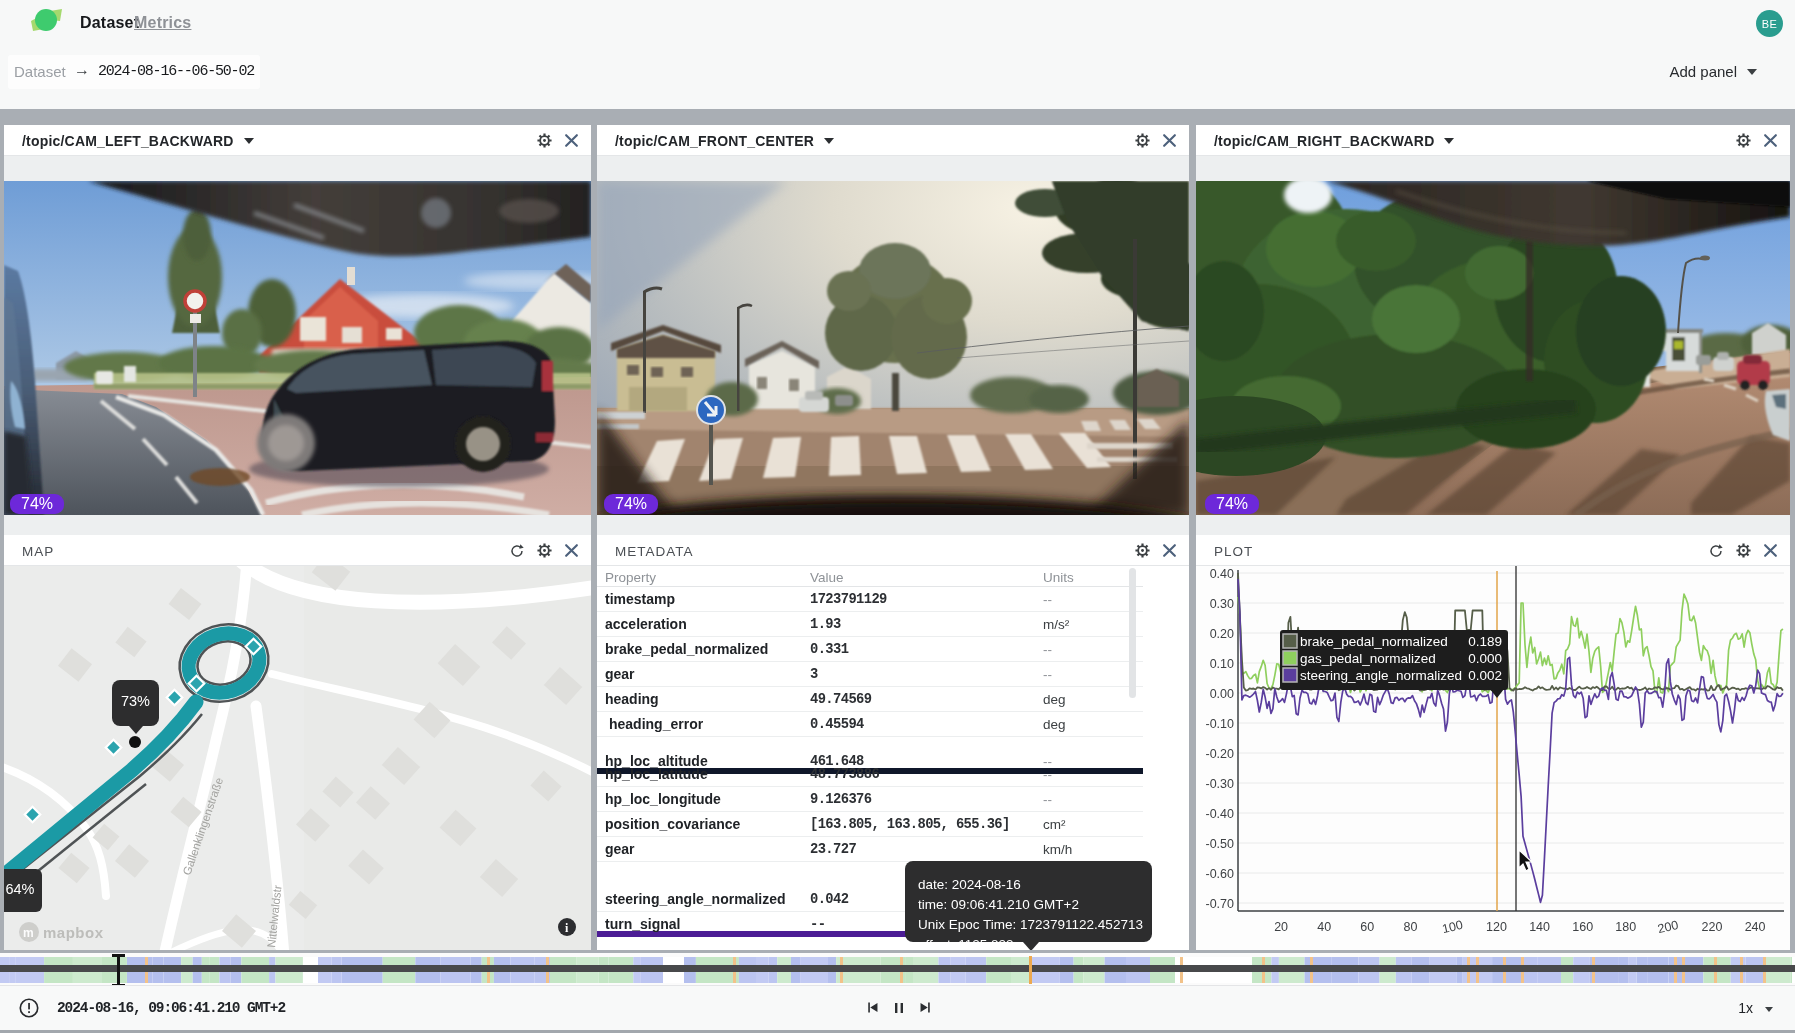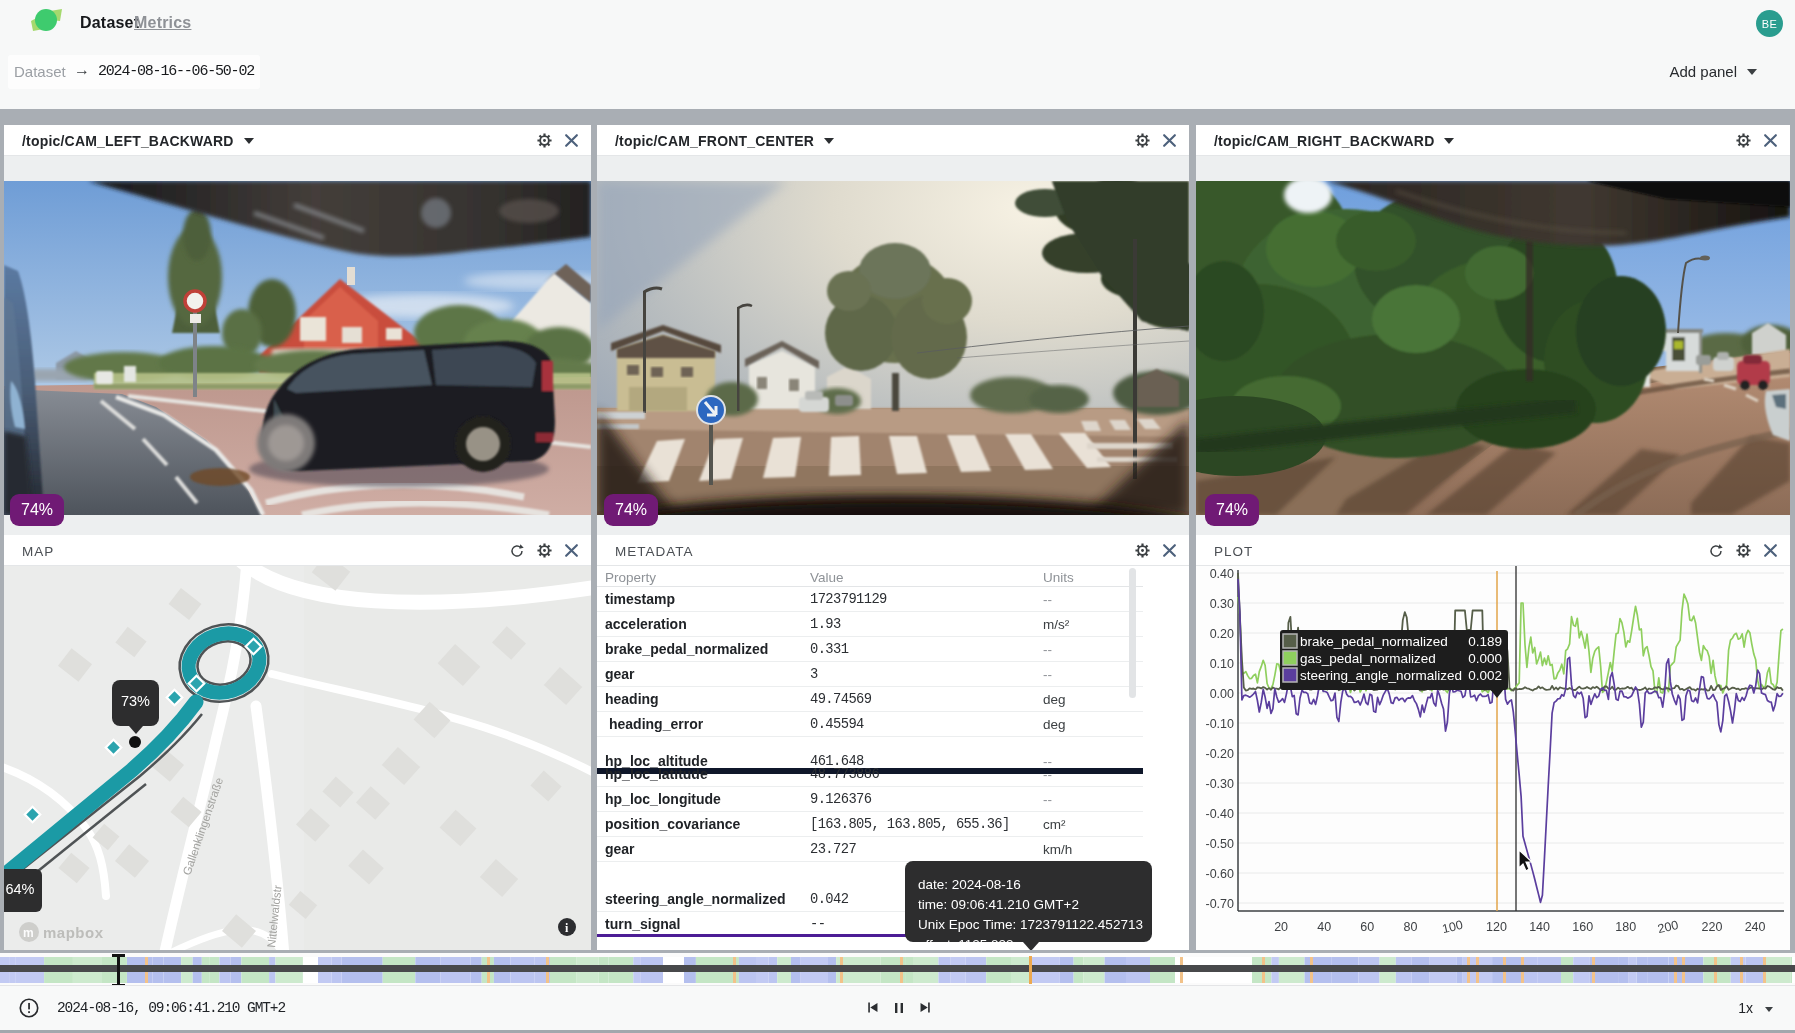"74%" .badge { background: #701a75 -> #6d28d9; height: 32px -> 20px }
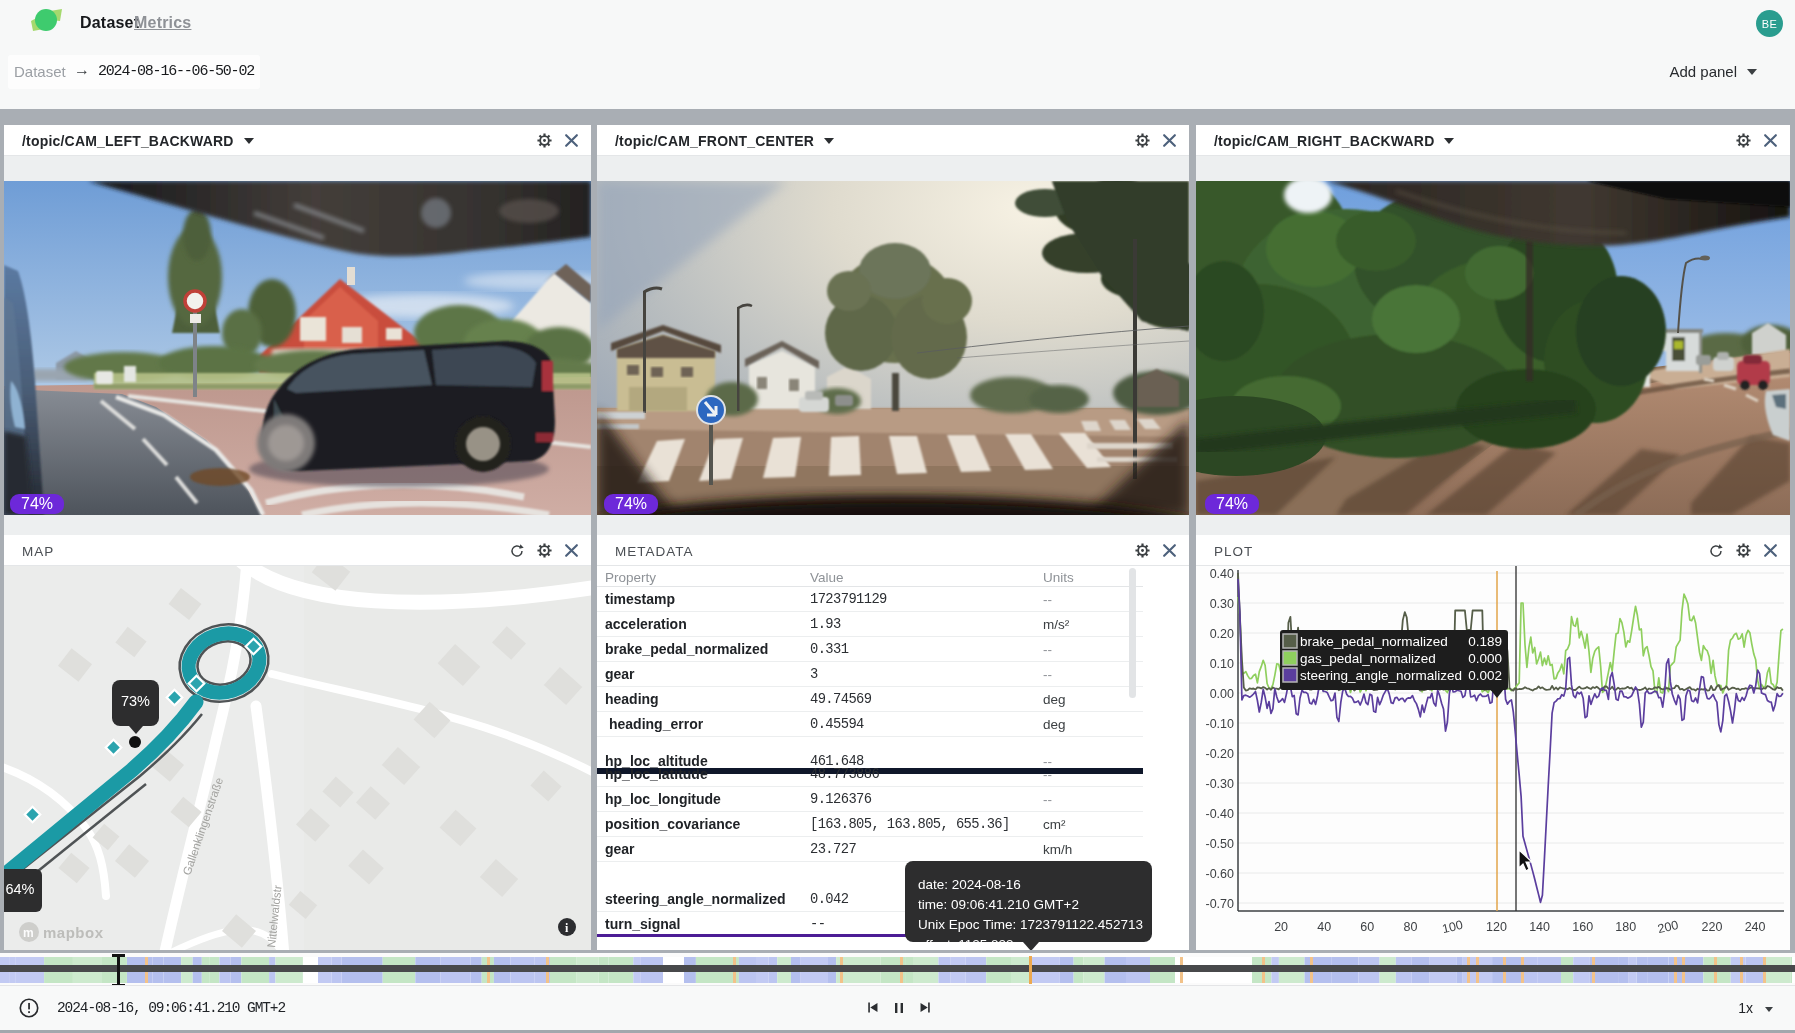"1723791129" .mono { font-weight: none -> bold }
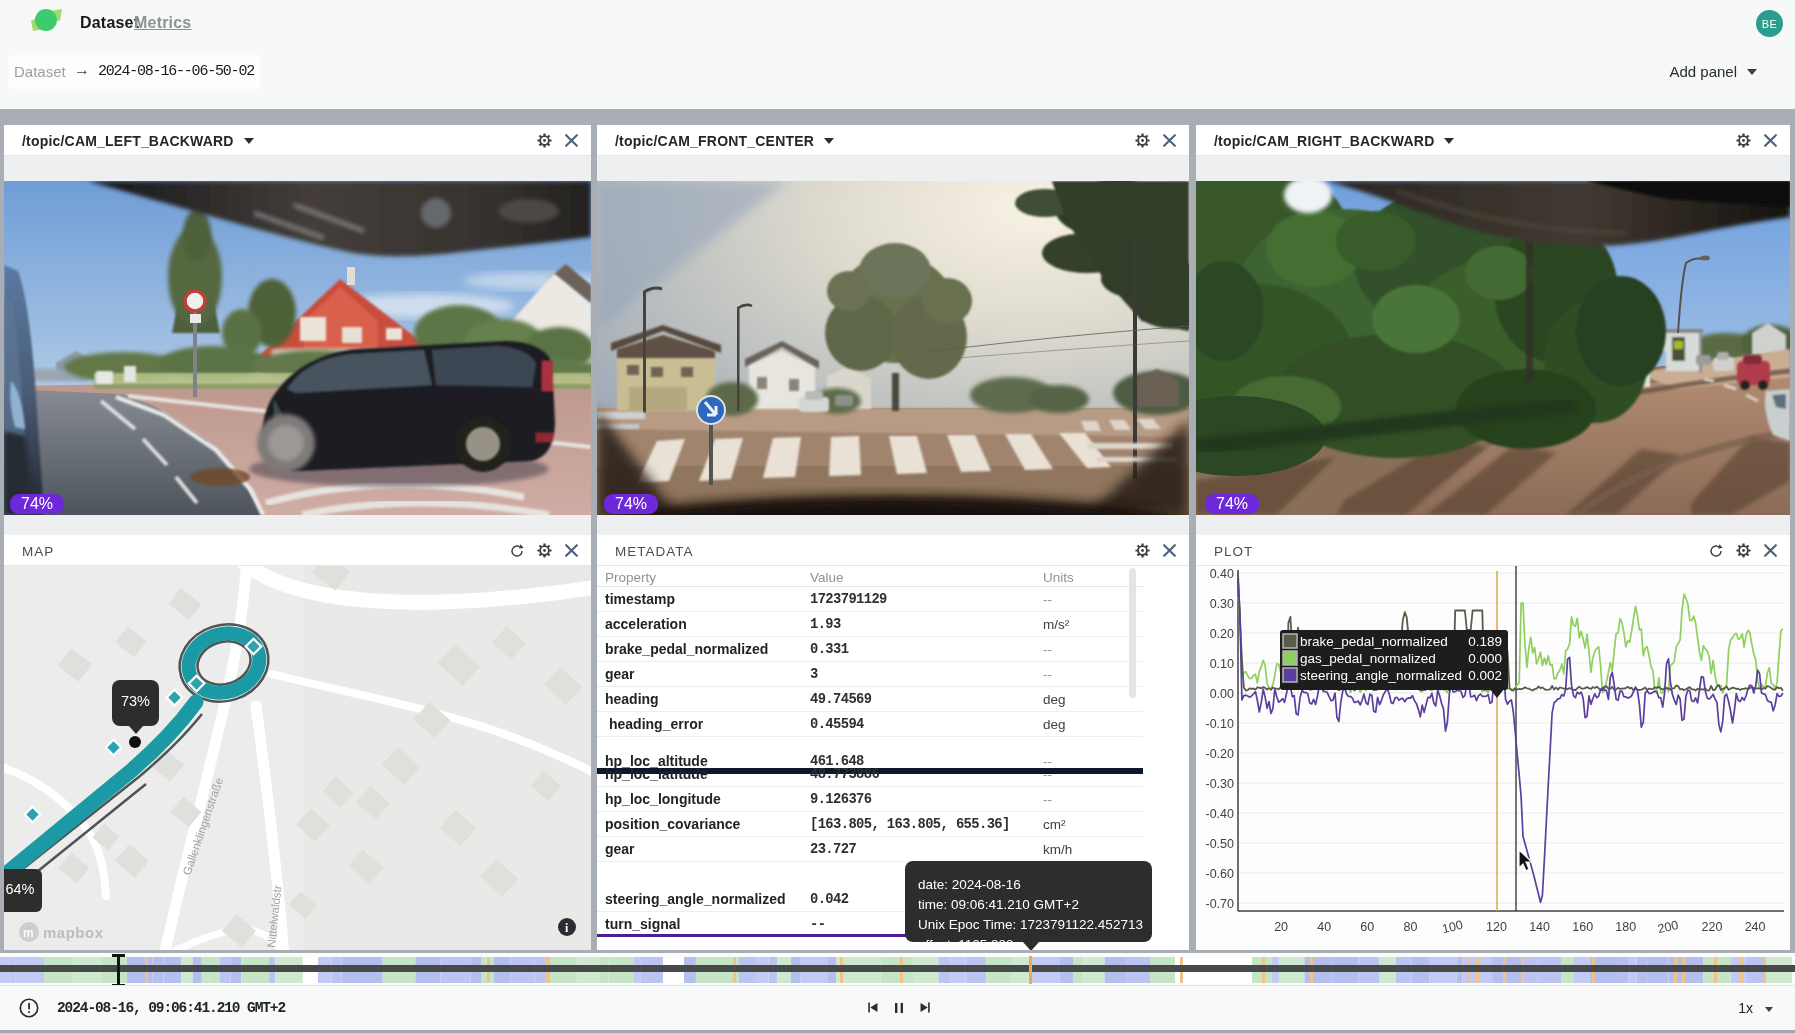"turn_signal" div { border-bottom: 3px solid #4c1d95 -> 6px solid #4c1d95 }
